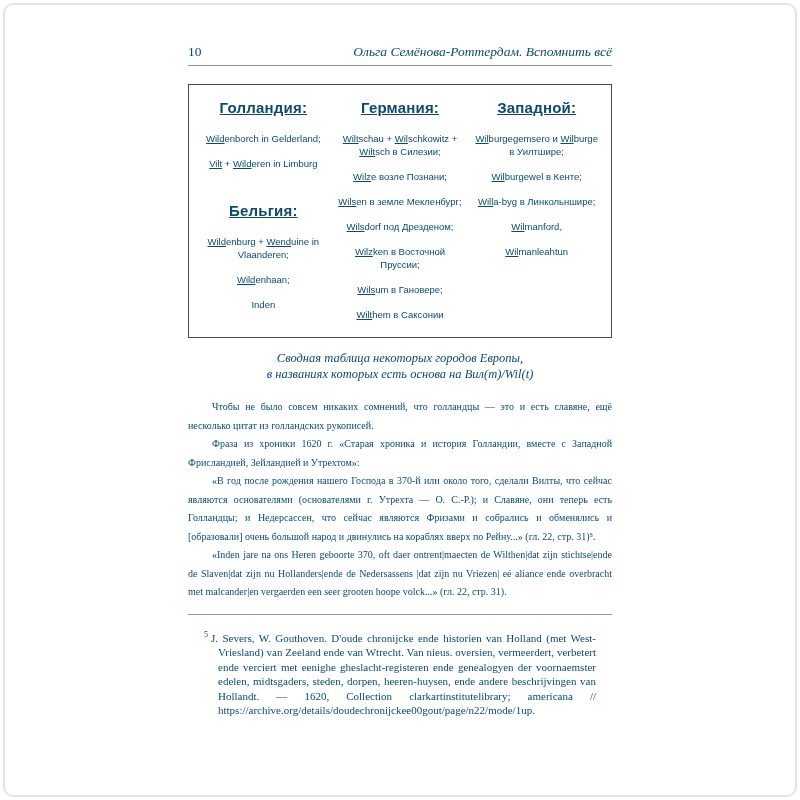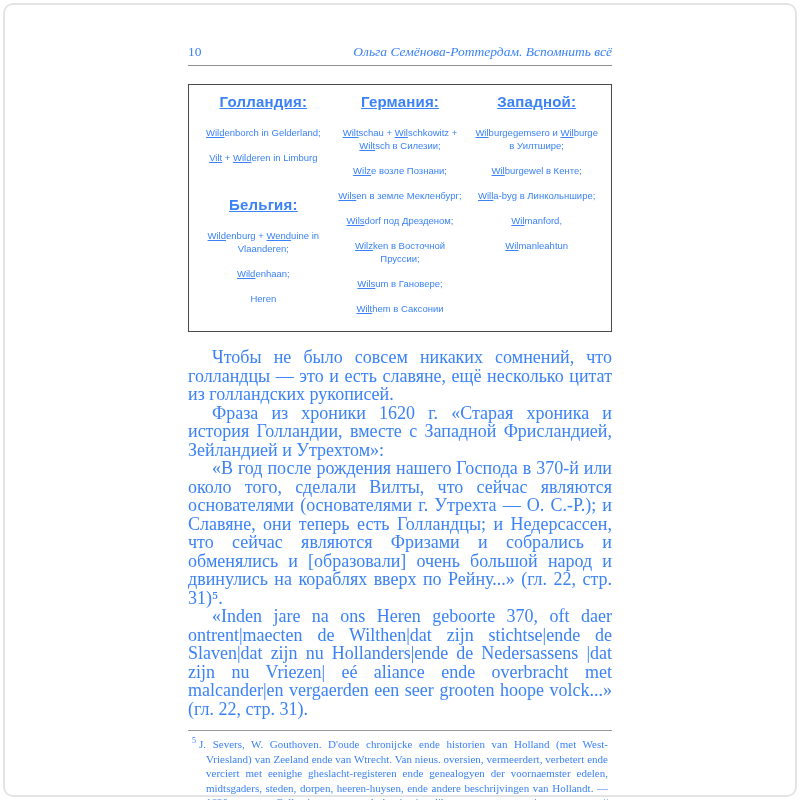"10" .page { color: #3b82f6 -> #0c4a6e }
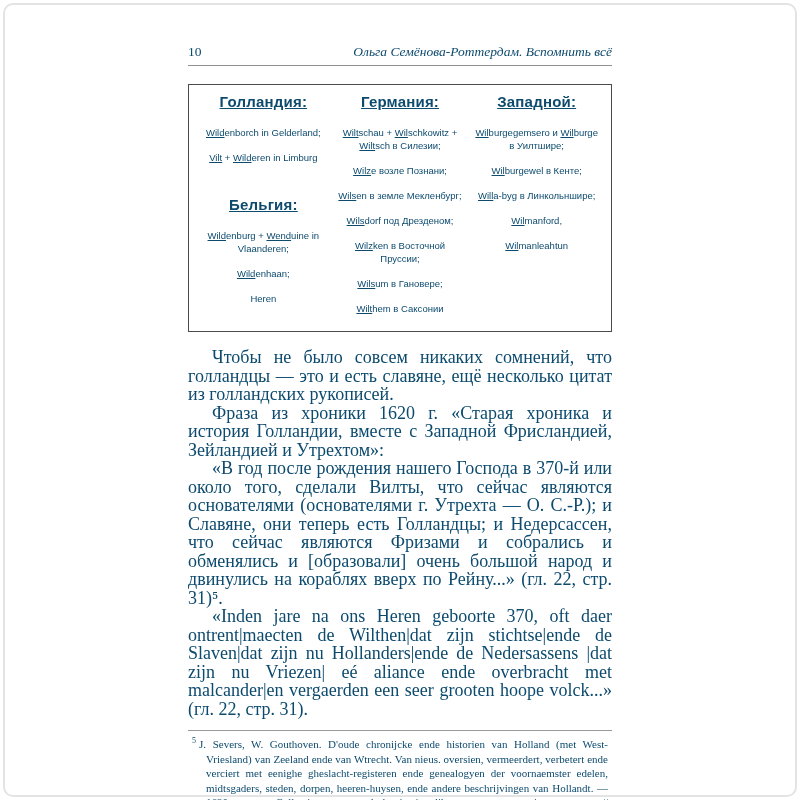"Голландия:" .table-box { padding: 8px 6px 4px -> 14px 6px 4px }
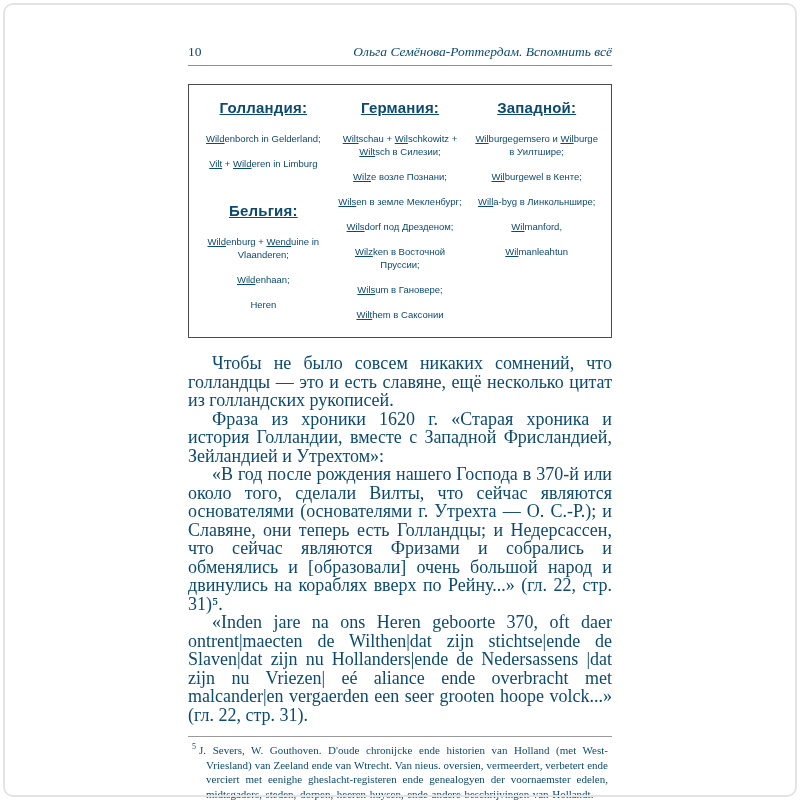"Heren" div.tentry { text: Heren -> Inden }
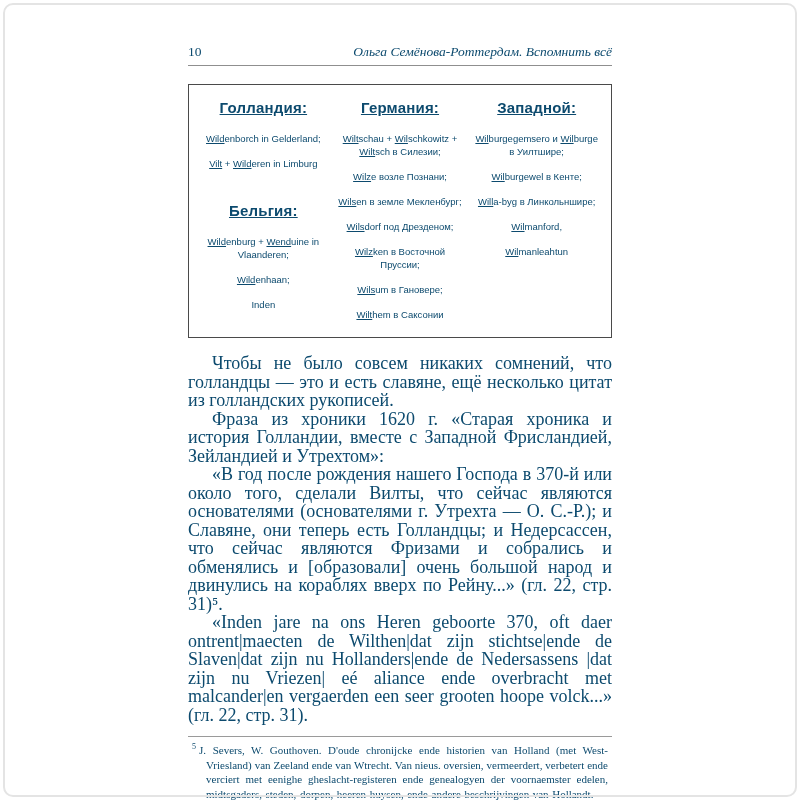"Сводная таблица некоторых городов" div.caption { html: none -> <div> <div>Сводная таблица некоторых городов Европы,</div> <div>в названиях которых есть основа на Вил(т)/Wil(t)</div> </div> }
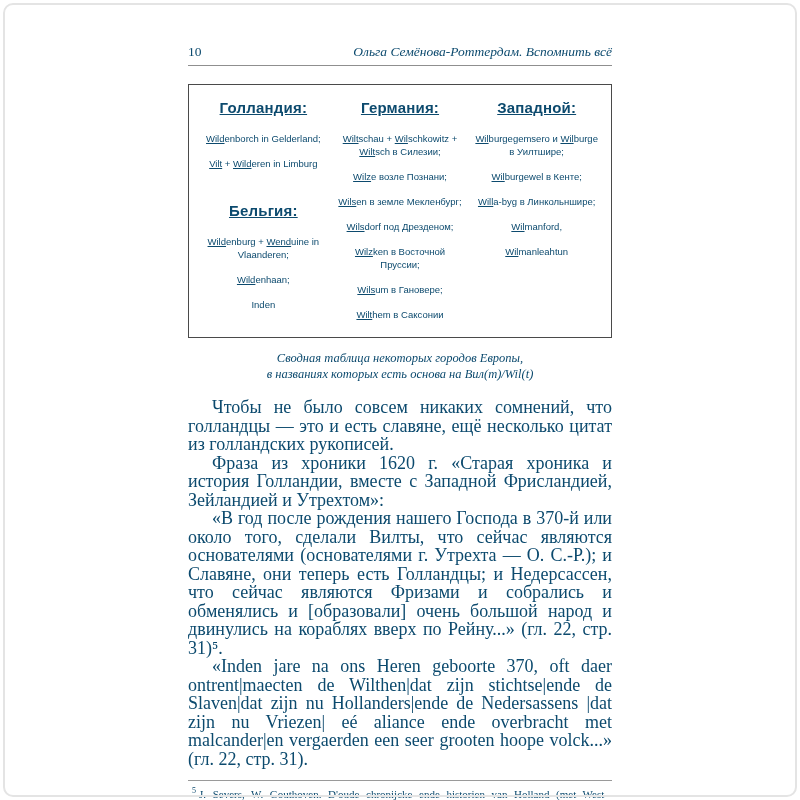"Чтобы не было совсем никаких" .body-text { font-size: 18px -> 10px }
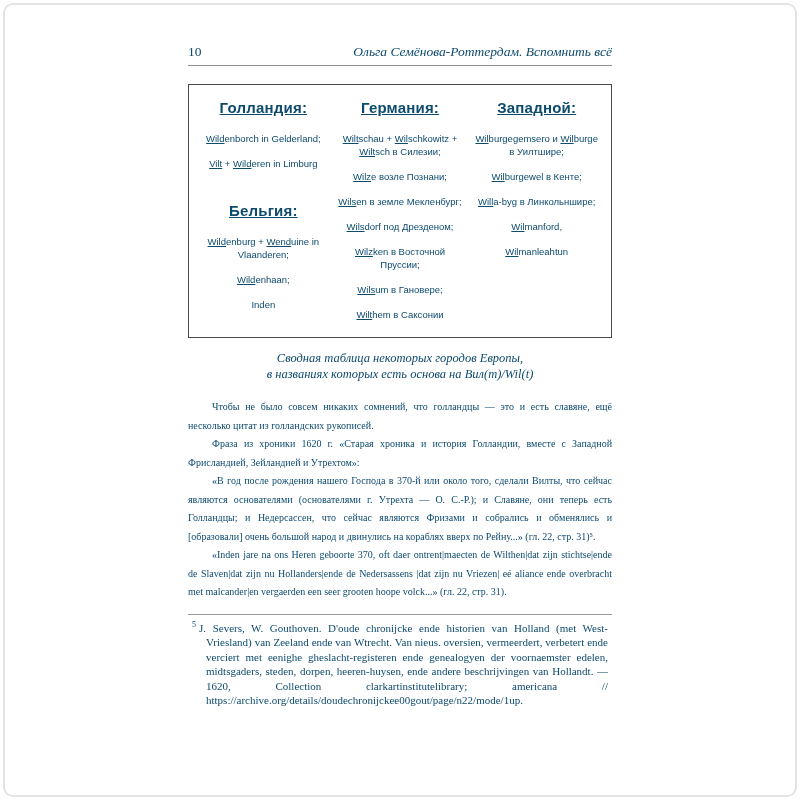"5 J. Severs, W. Gouthoven." .footnote-text { margin: 4px -> 16px }
